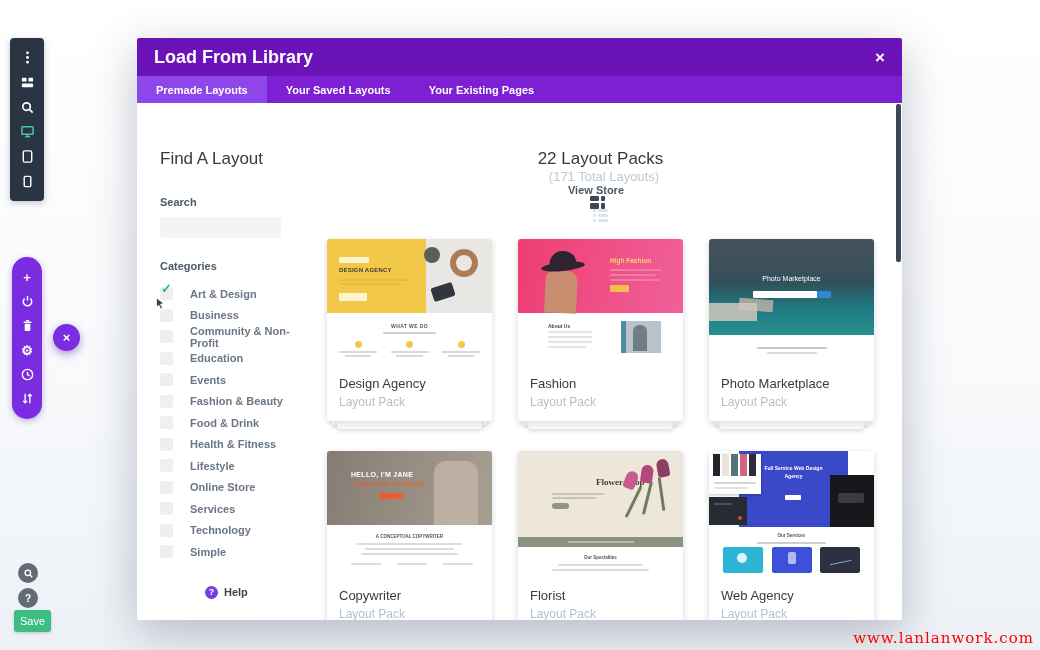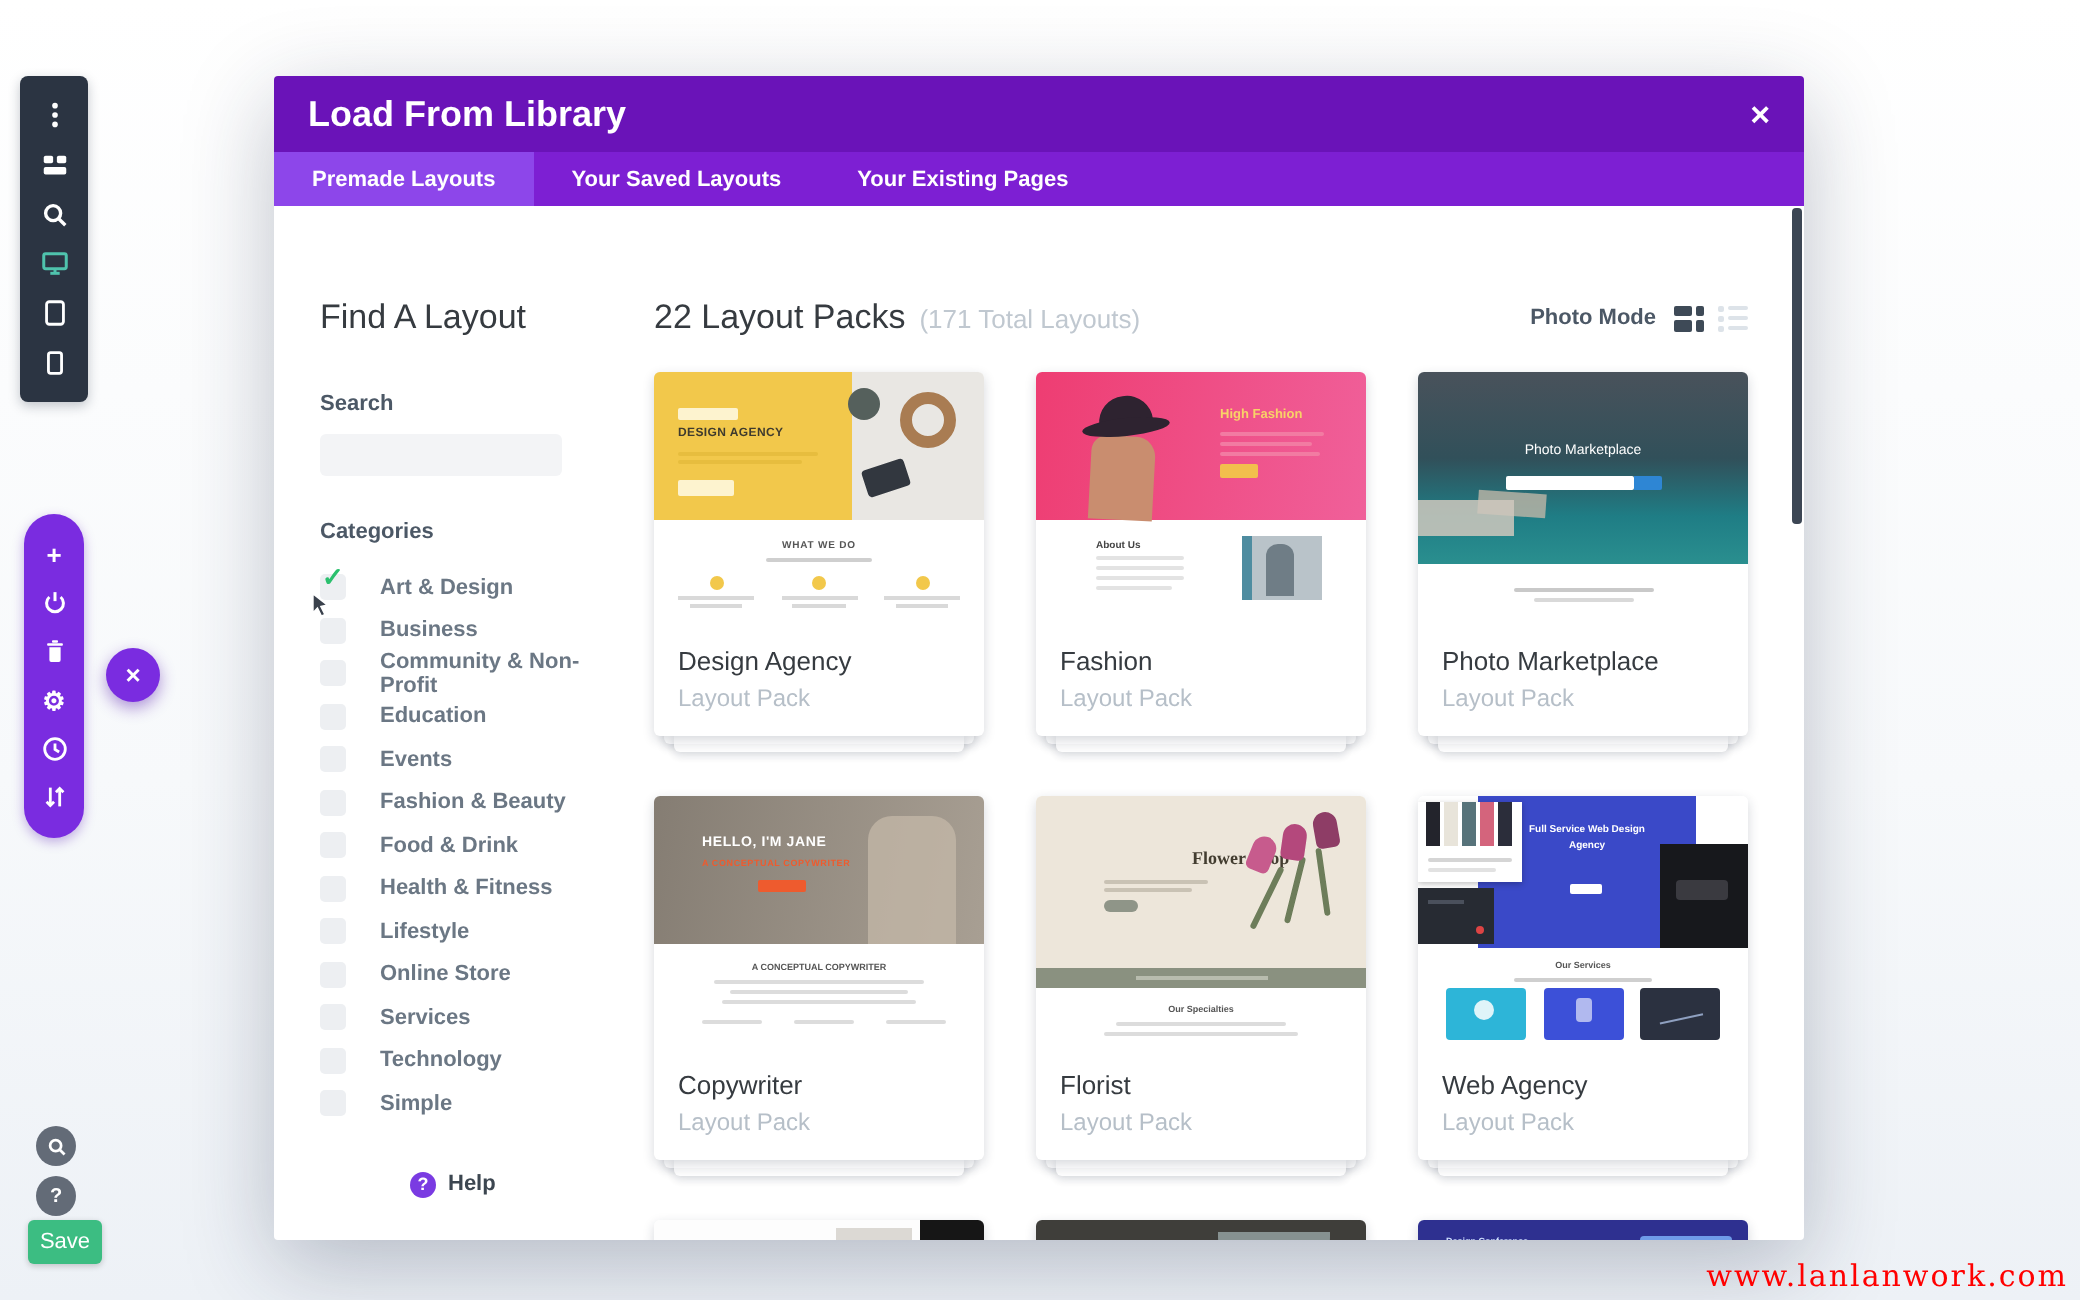"22 Layout Packs" .res-header { flex-direction: none -> column }
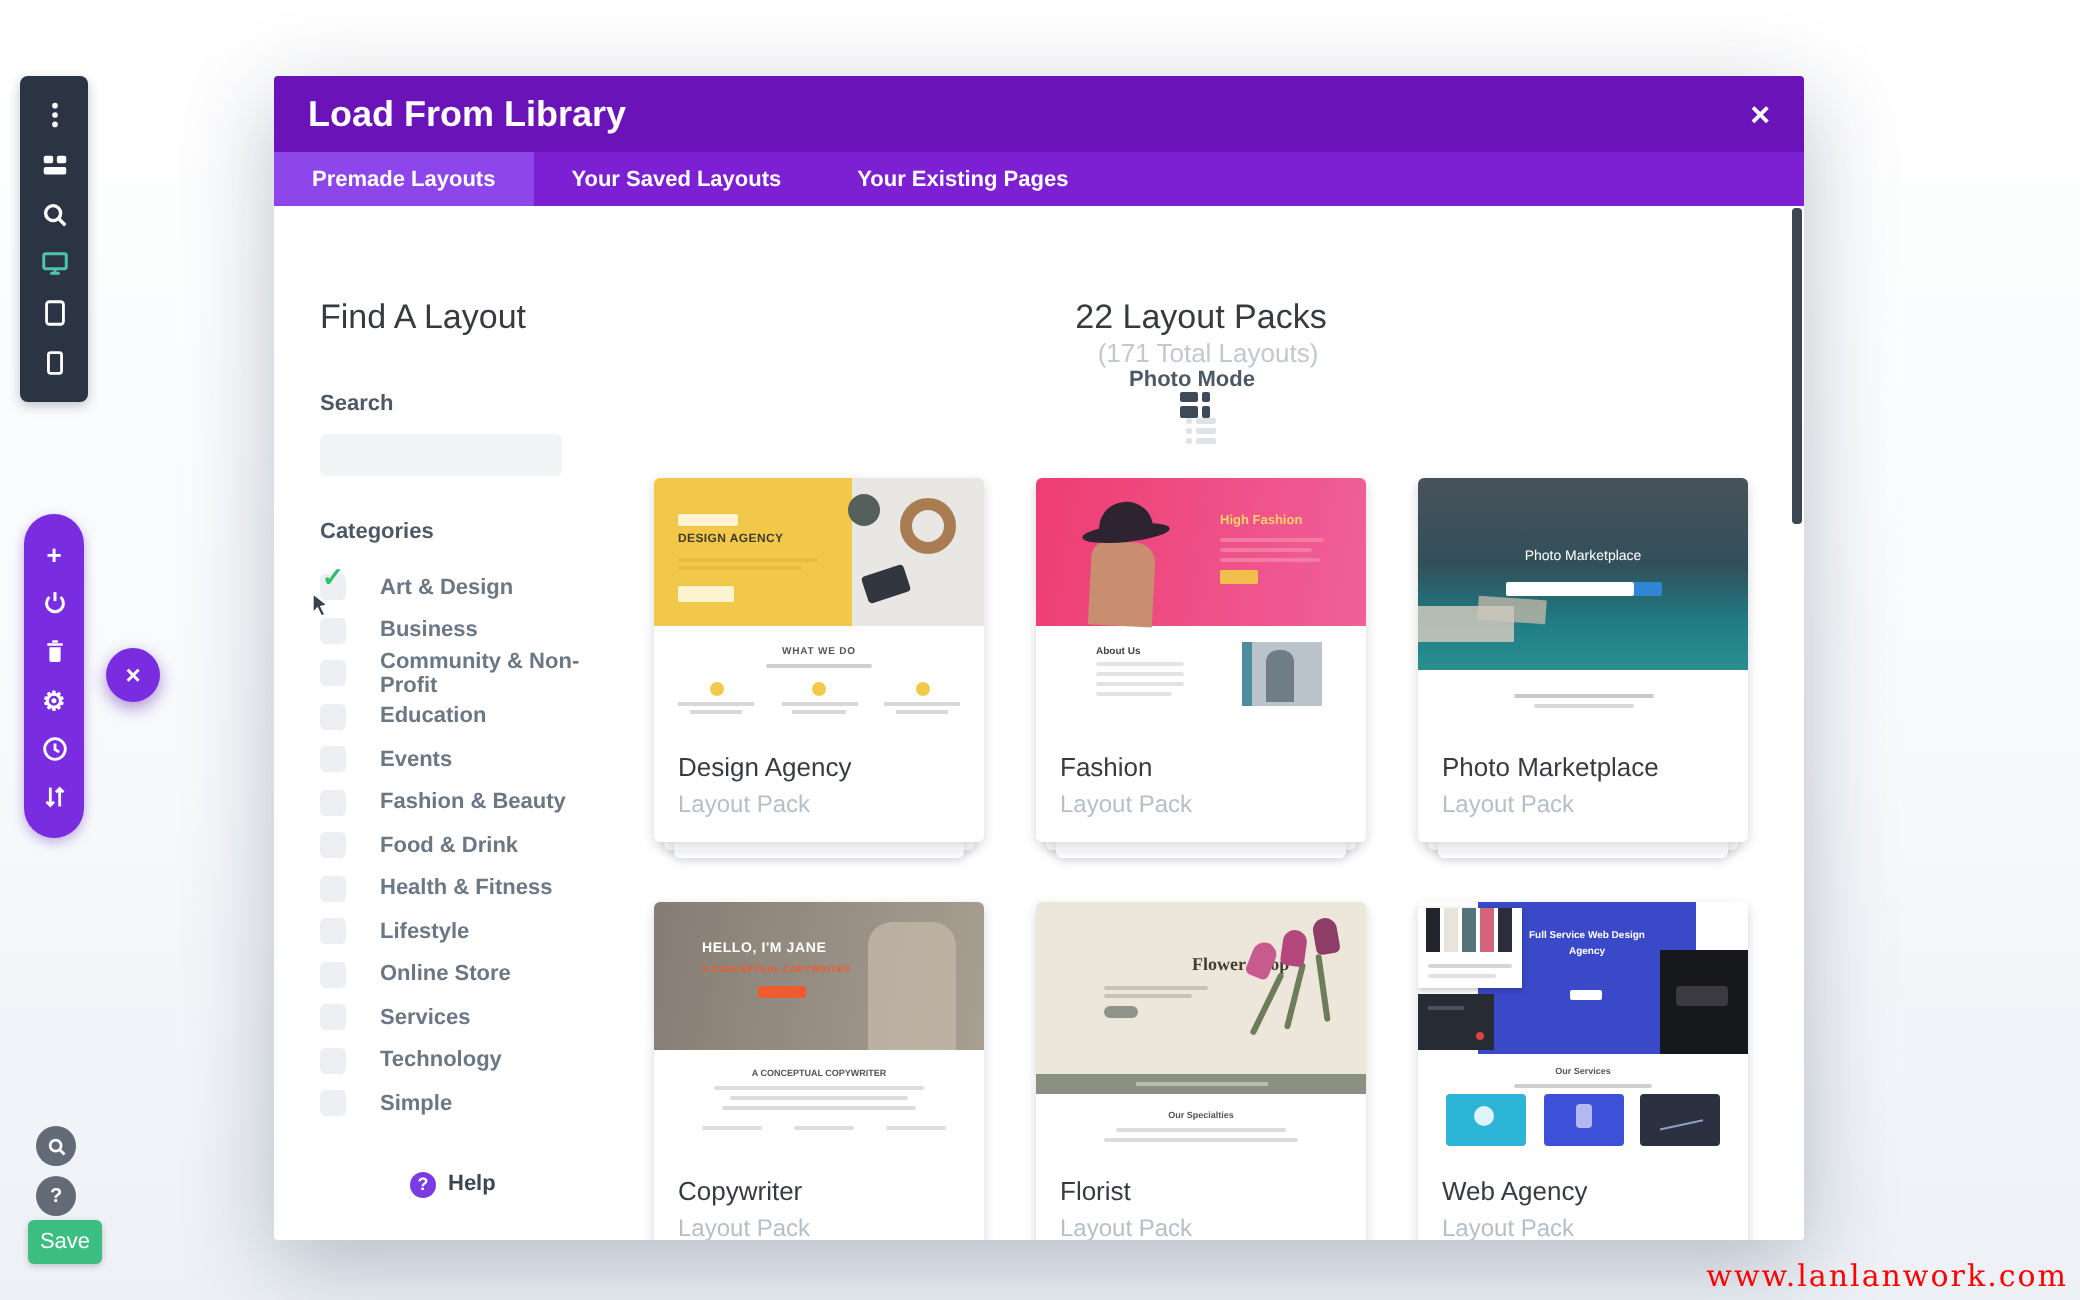"Photo Mode" span.vm-label { text: Photo Mode -> View Store }
